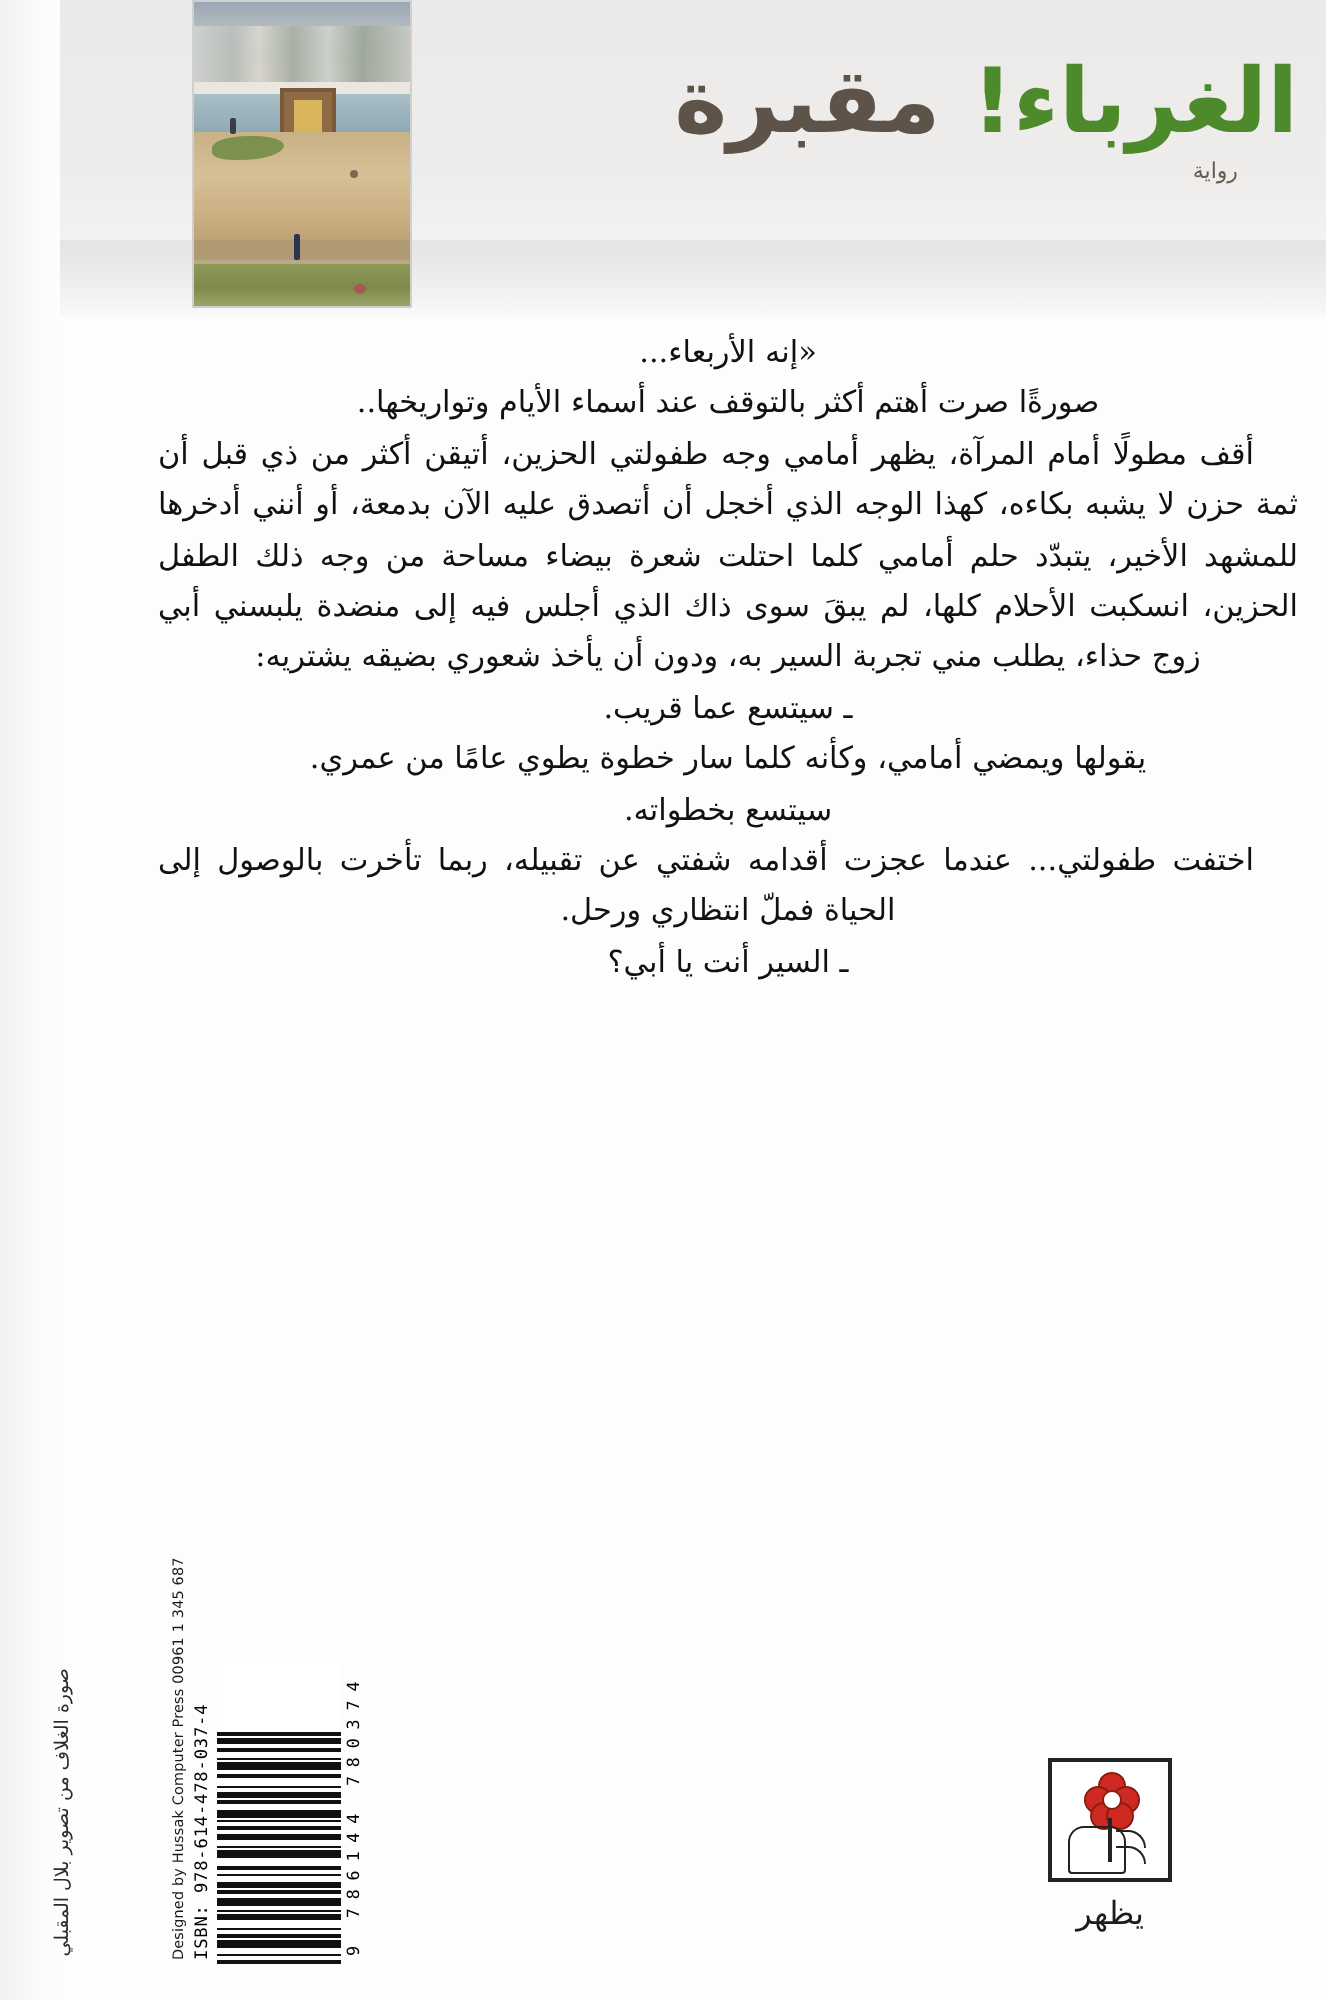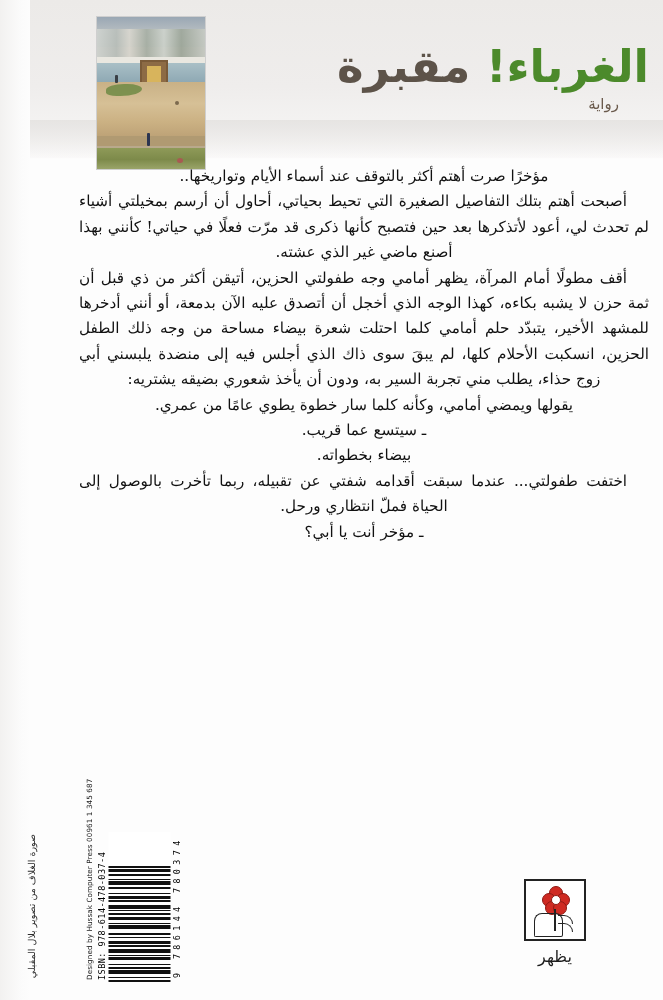"الغرباء! مقبرة" .header { top: 16px -> 0 }
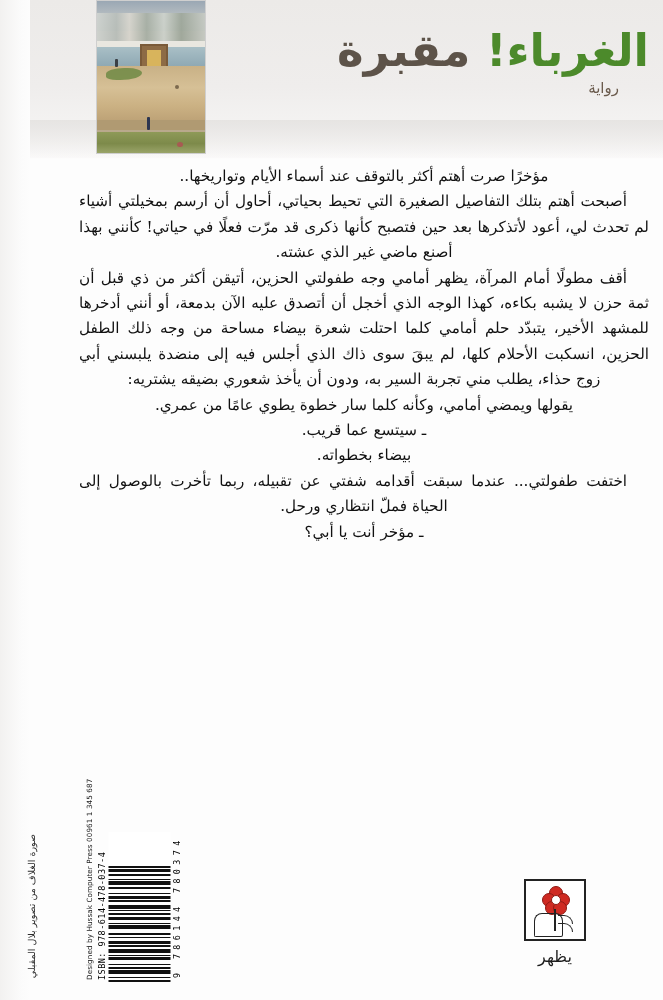"رواية" .book-kind { font-size: 15px -> 11px }
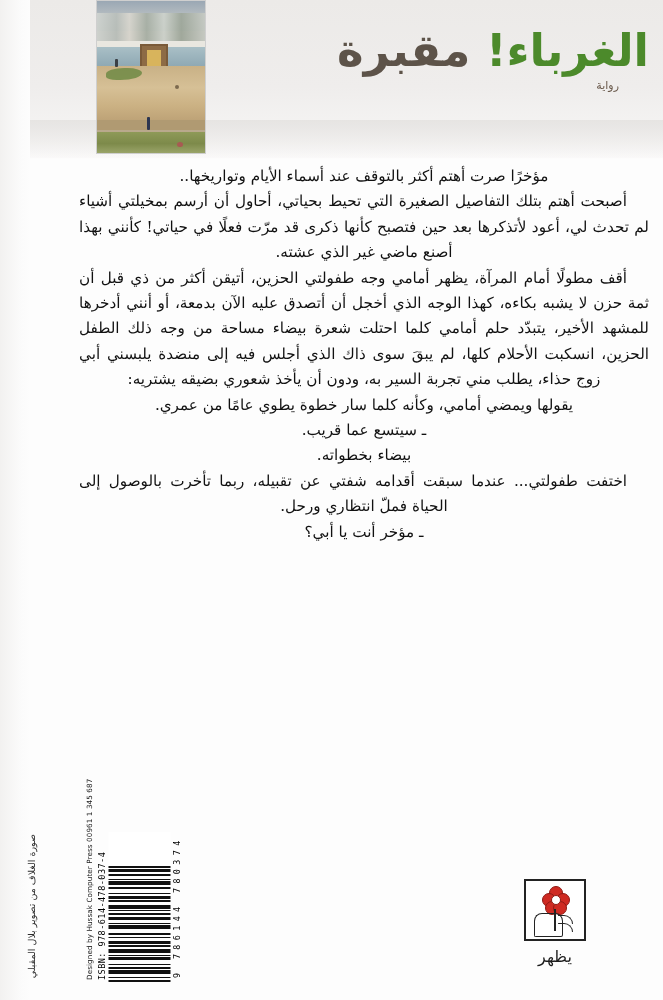"«إنه الأربعاء..." p.centerline { html: none -> <p>«إنه الأربعاء...</p> }
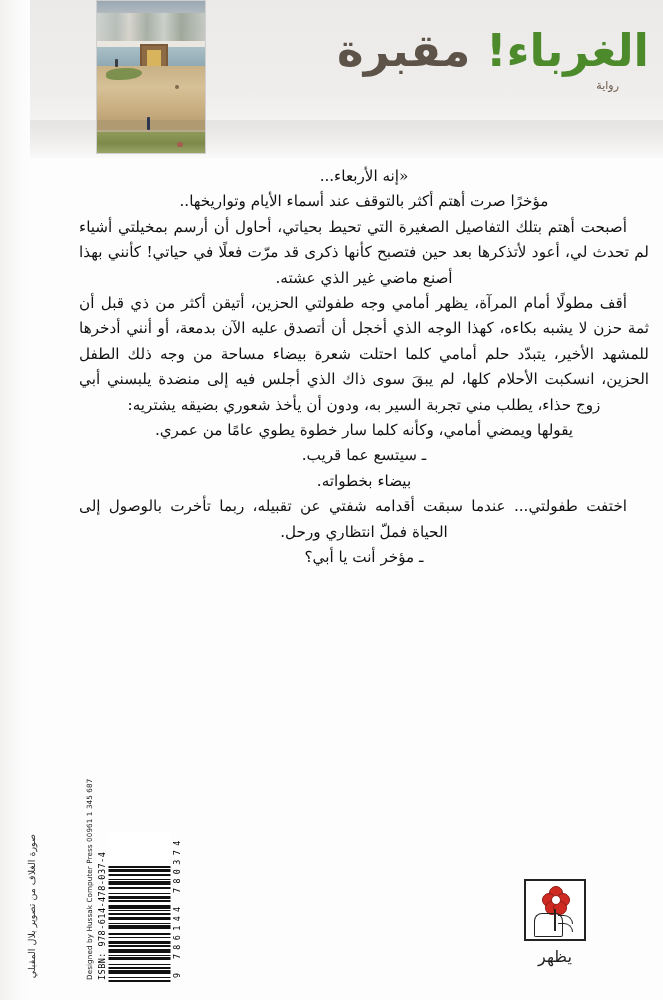"مؤخرًا صرت أهتم أكثر بالتوقف" p.centerline { text: مؤخرًا -> صورةًا }
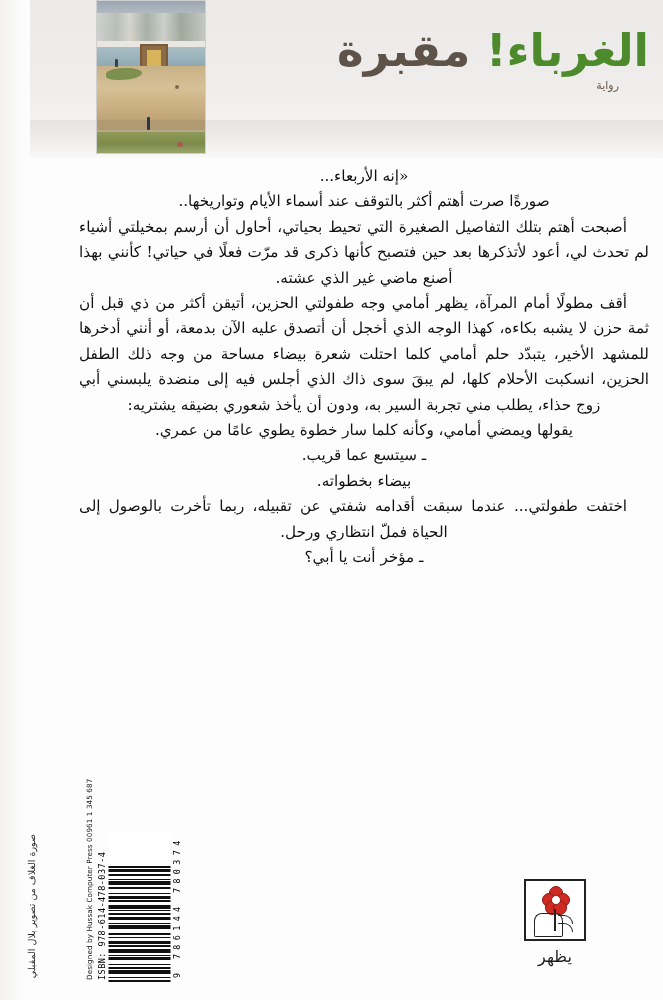"أصبحت أهتم بتلك التفاصيل الصغيرة" p { html: <p>أصبحت أهتم بتلك التفاصيل الصغيرة التي تحيط بحياتي، أحاول أن أرسم بمخيلتي أشياء لم تحدث لي، أعود لأتذكرها بعد حين فتصبح كأنها ذكرى قد مرّت فعلًا في حياتي! كأنني بهذا أصنع ماضي غير الذي عشته.</p> -> none }
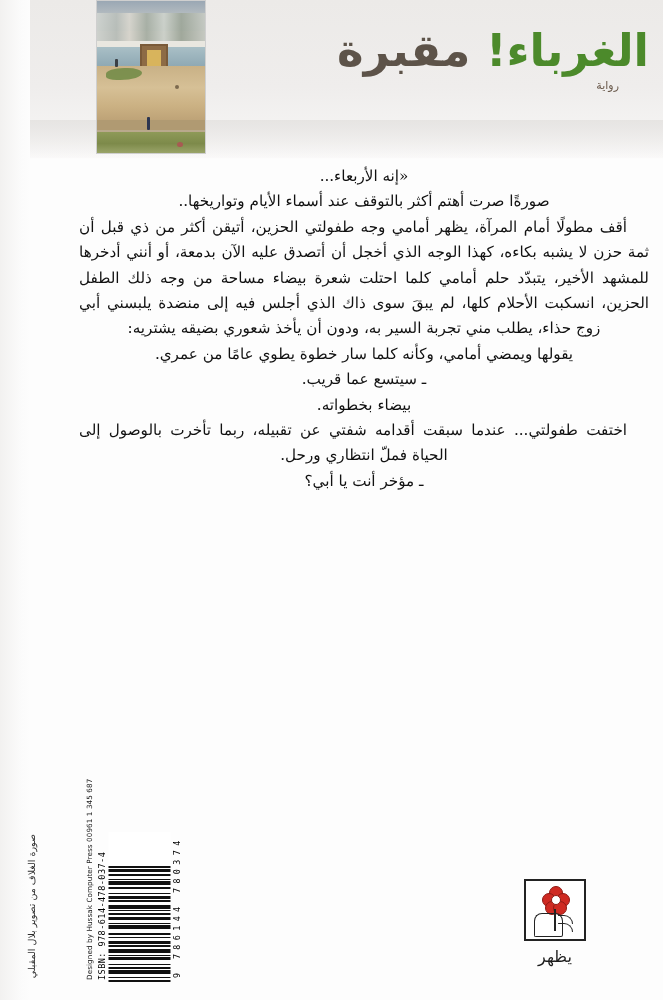"يقولها ويمضي أمامي، وكأنه كلما" p.centerline { order: before "ـ سيتسع عما قريب." -> after "ـ سيتسع عما قريب." }
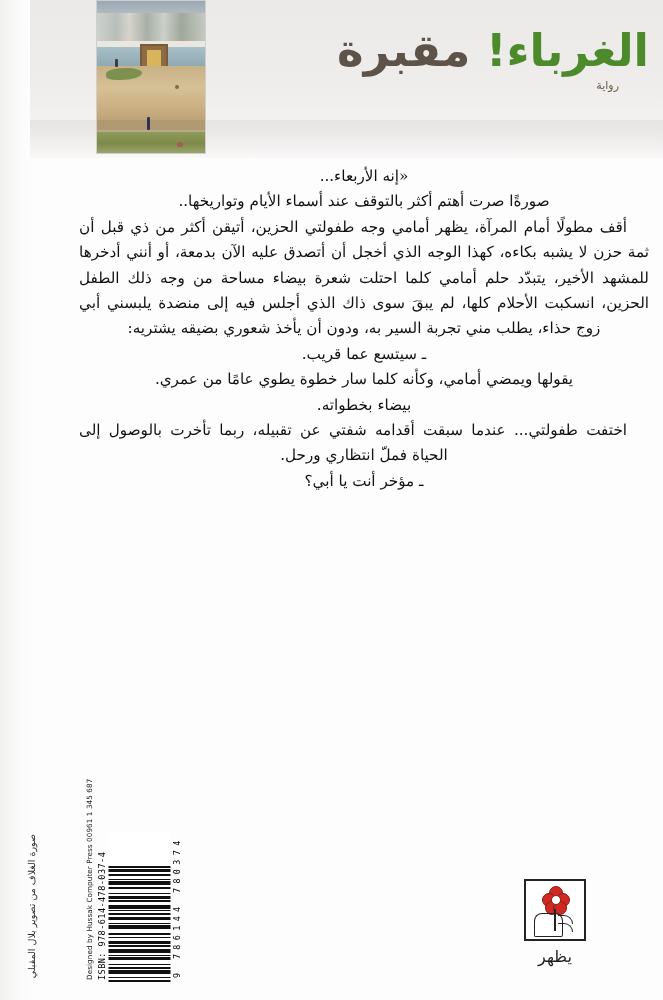"بيضاء بخطواته." p.centerline { text: بيضاء -> سيتسع }
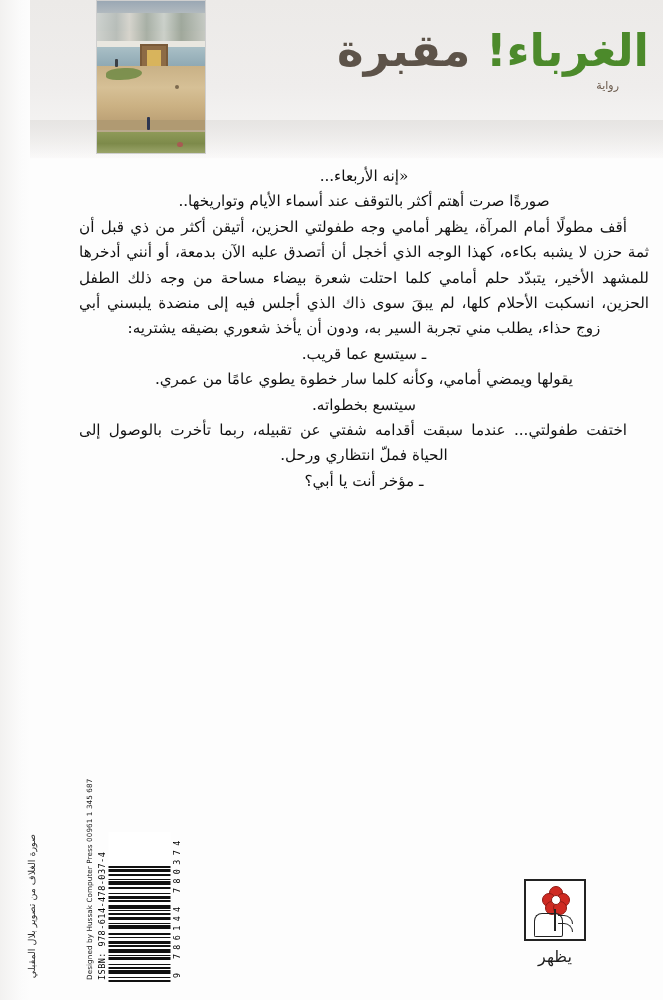"اختفت طفولتي... عندما سبقت أقدامه" p { text: سبقت -> عجزت }
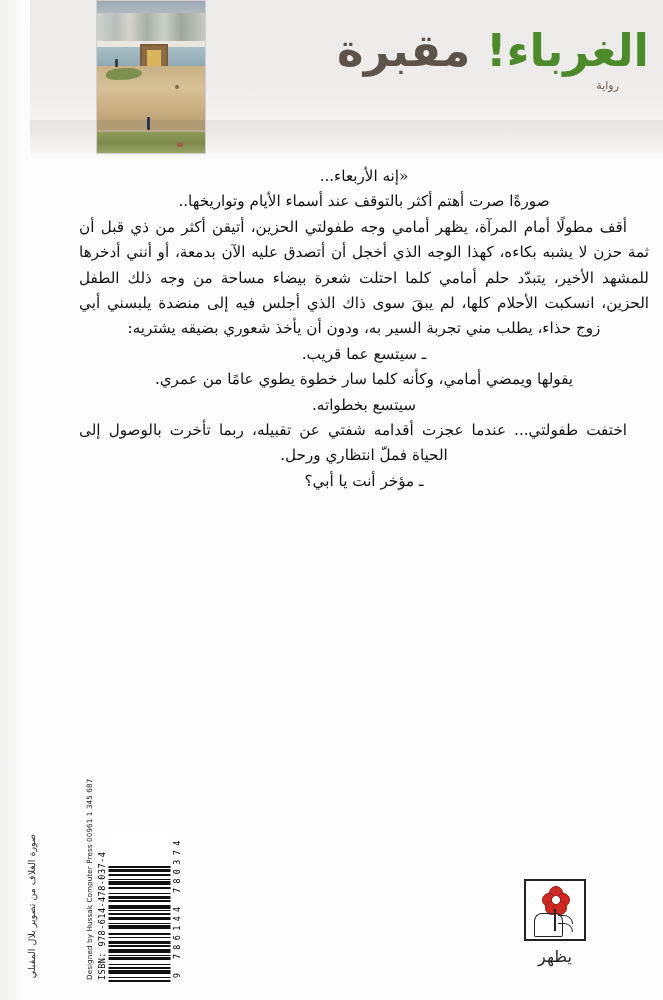"ـ مؤخر أنت يا أبي؟" p.centerline { text: مؤخر -> السير }
